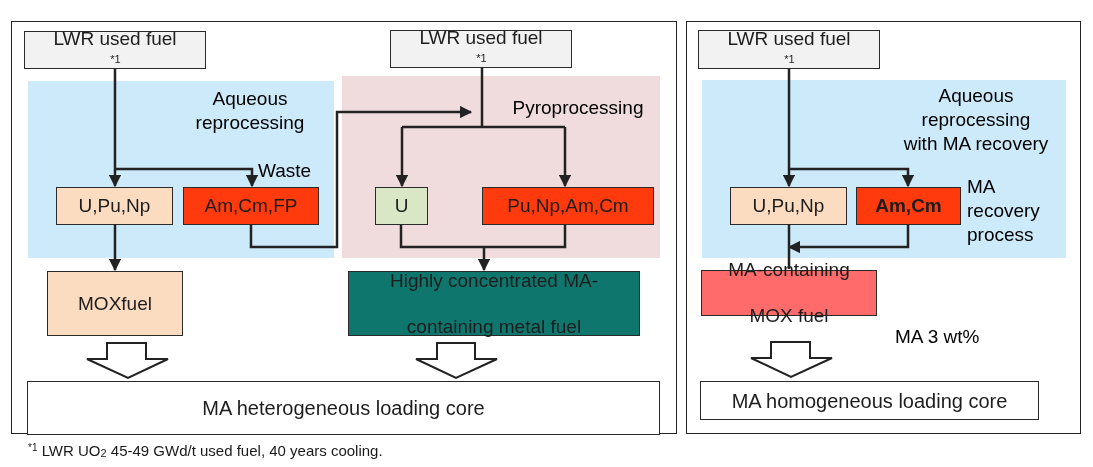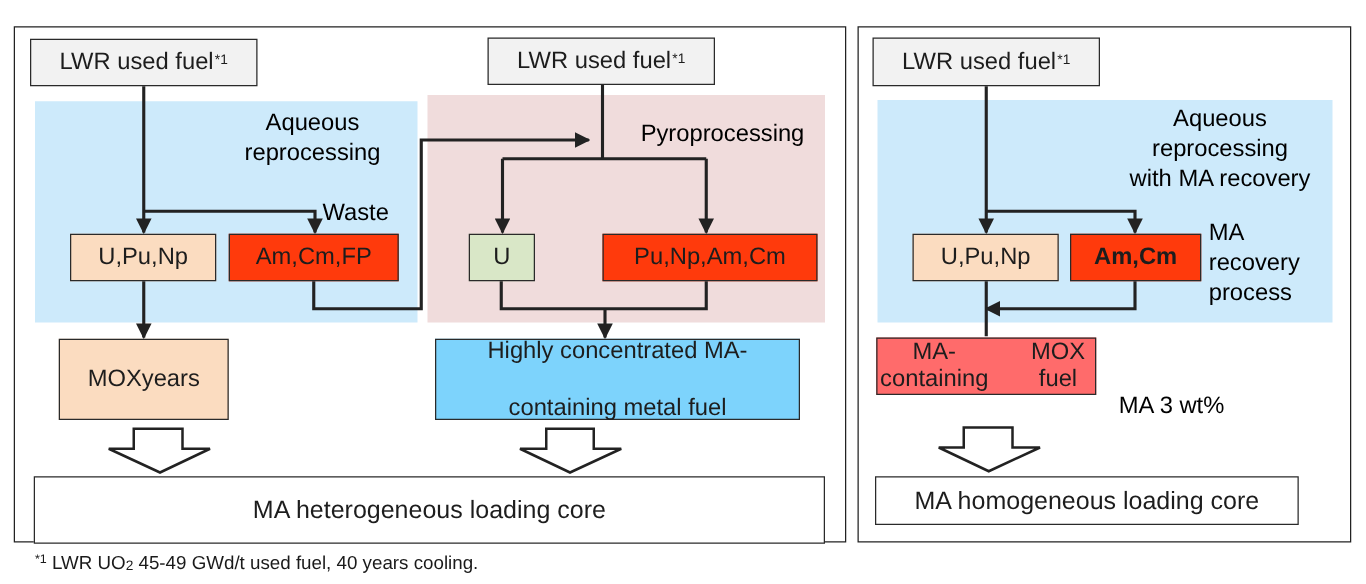"LWR used fuel" .box { flex-direction: none -> column }
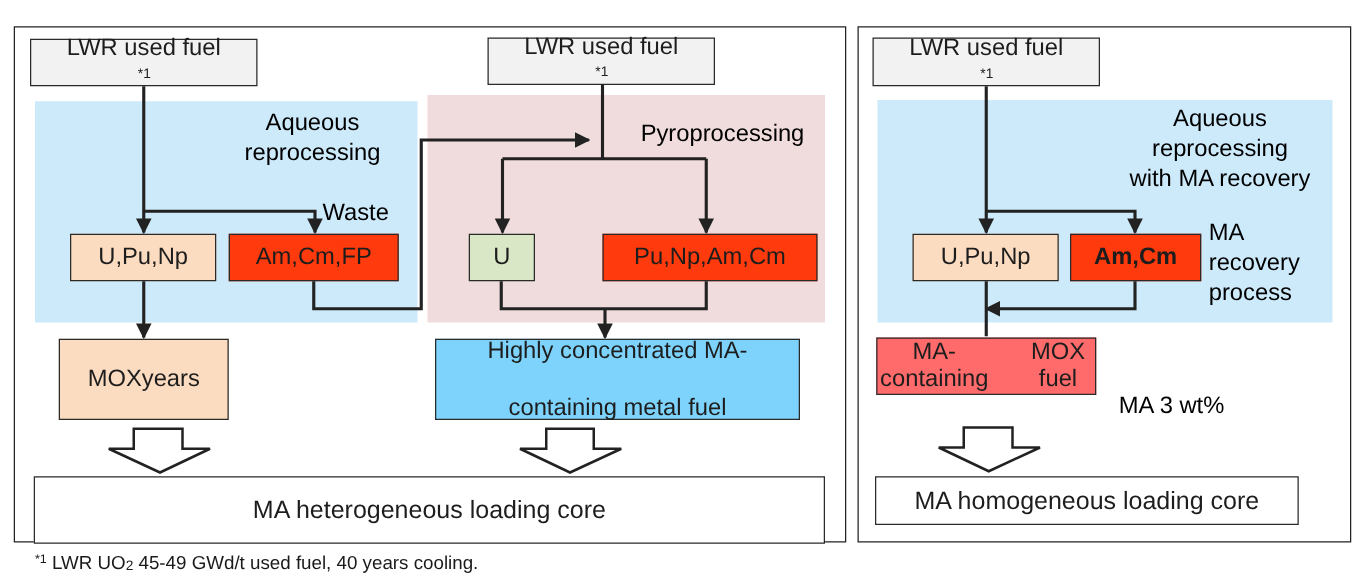"Highly concentrated MA-" .red { background: #7dd3fc -> #0f766e }
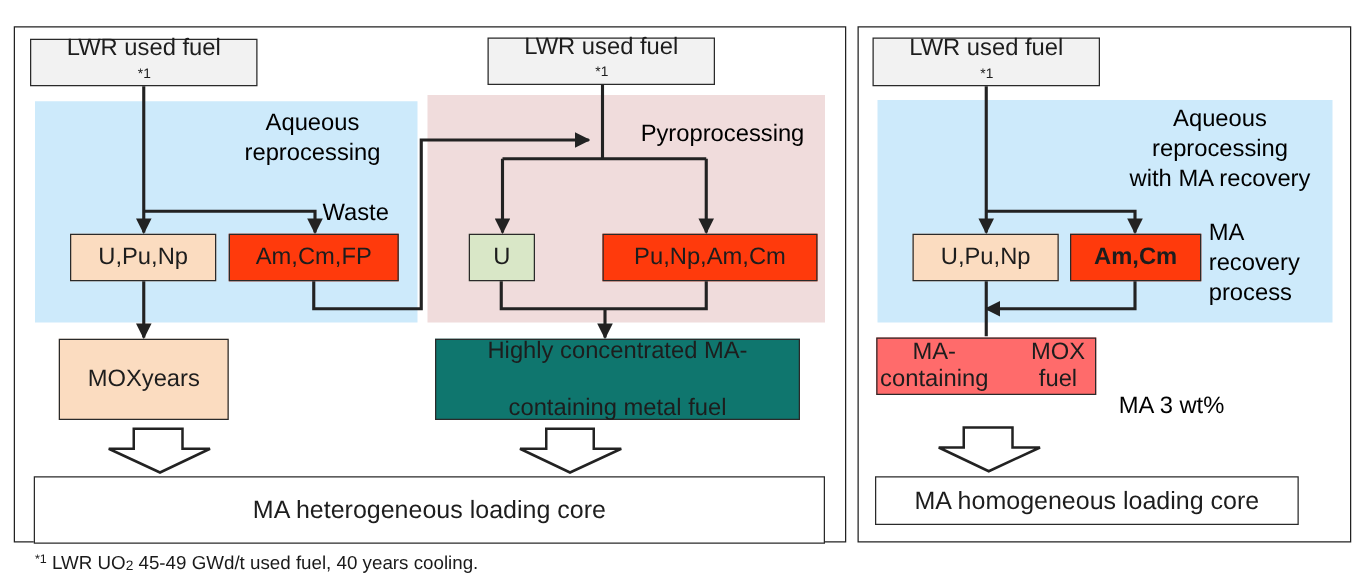"MA-containing" div.abs { flex-direction: row -> column }
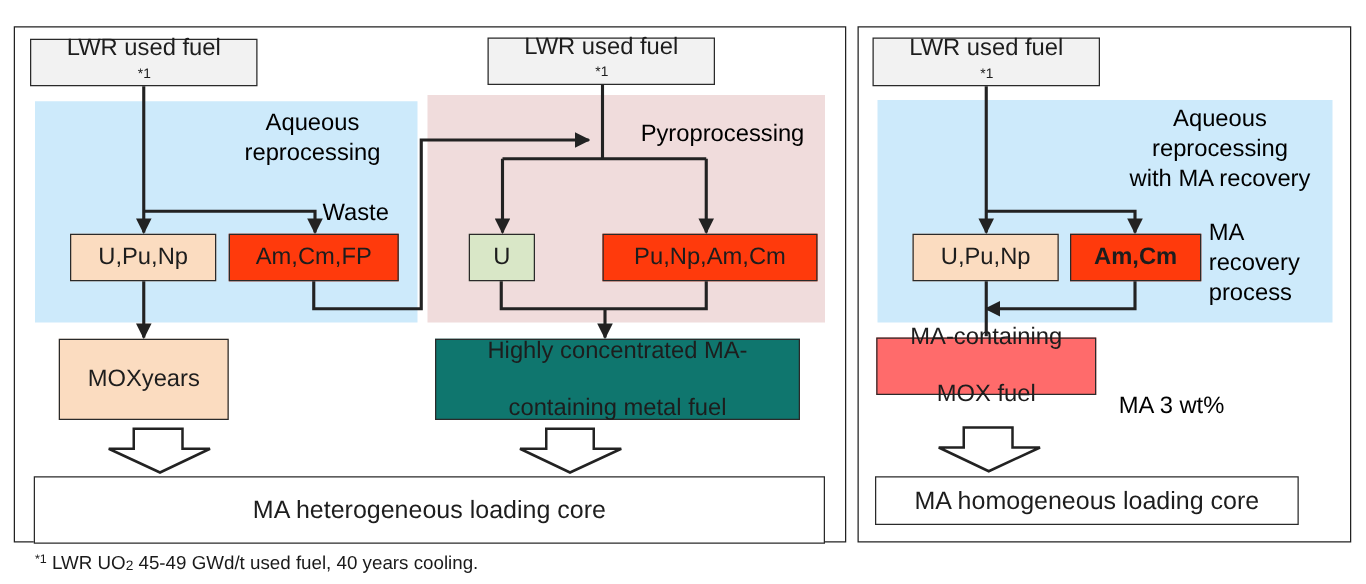"years" div { text: years -> fuel }
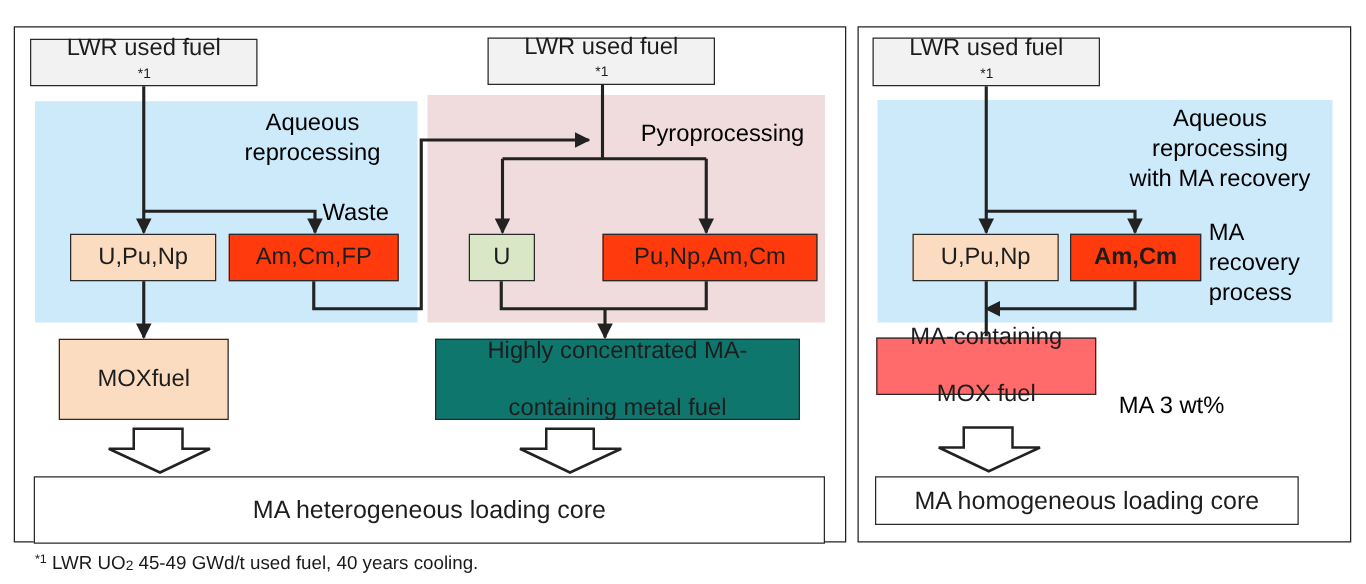"MA 3 wt%" div.abs { top: 313px -> 325px }
